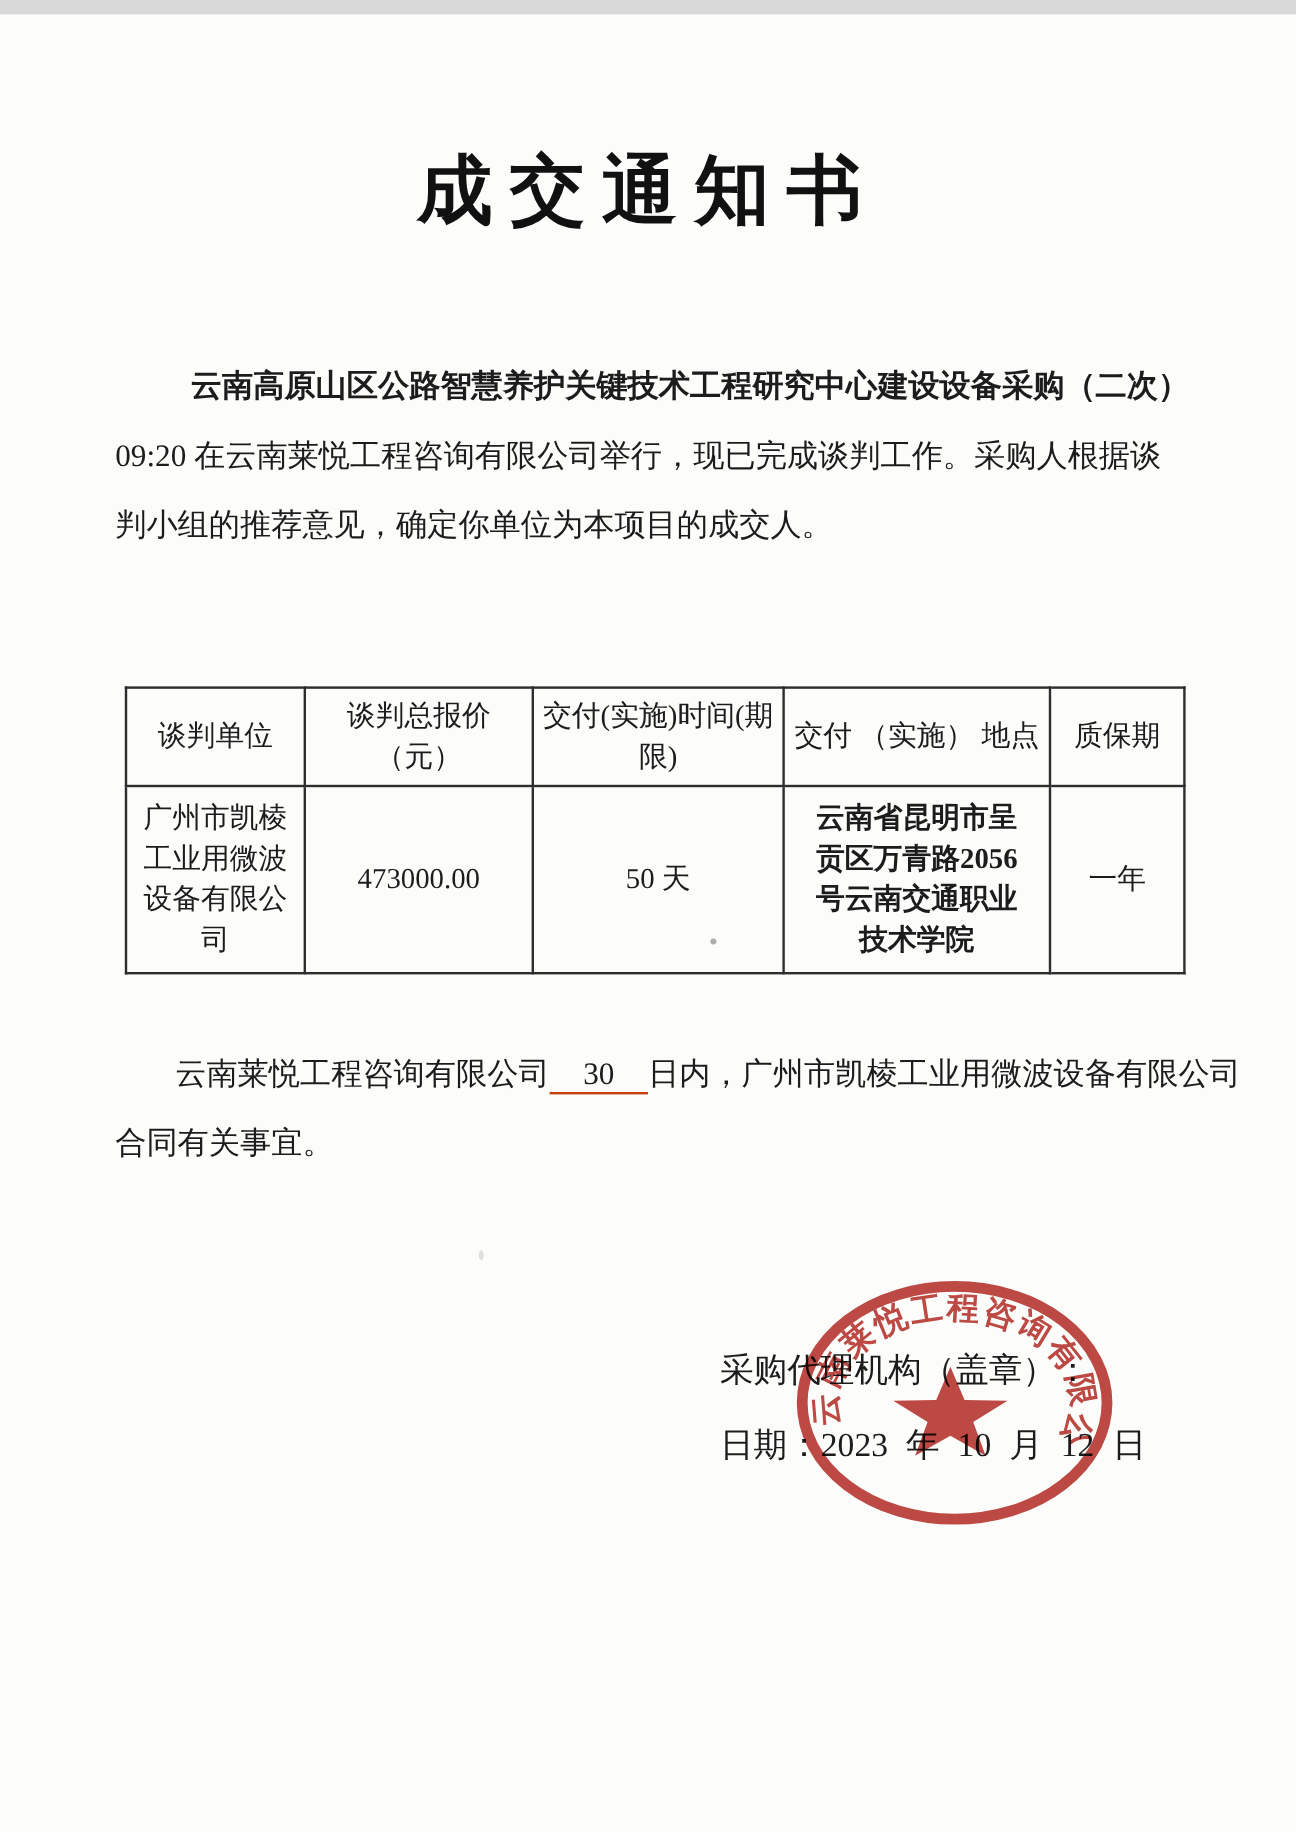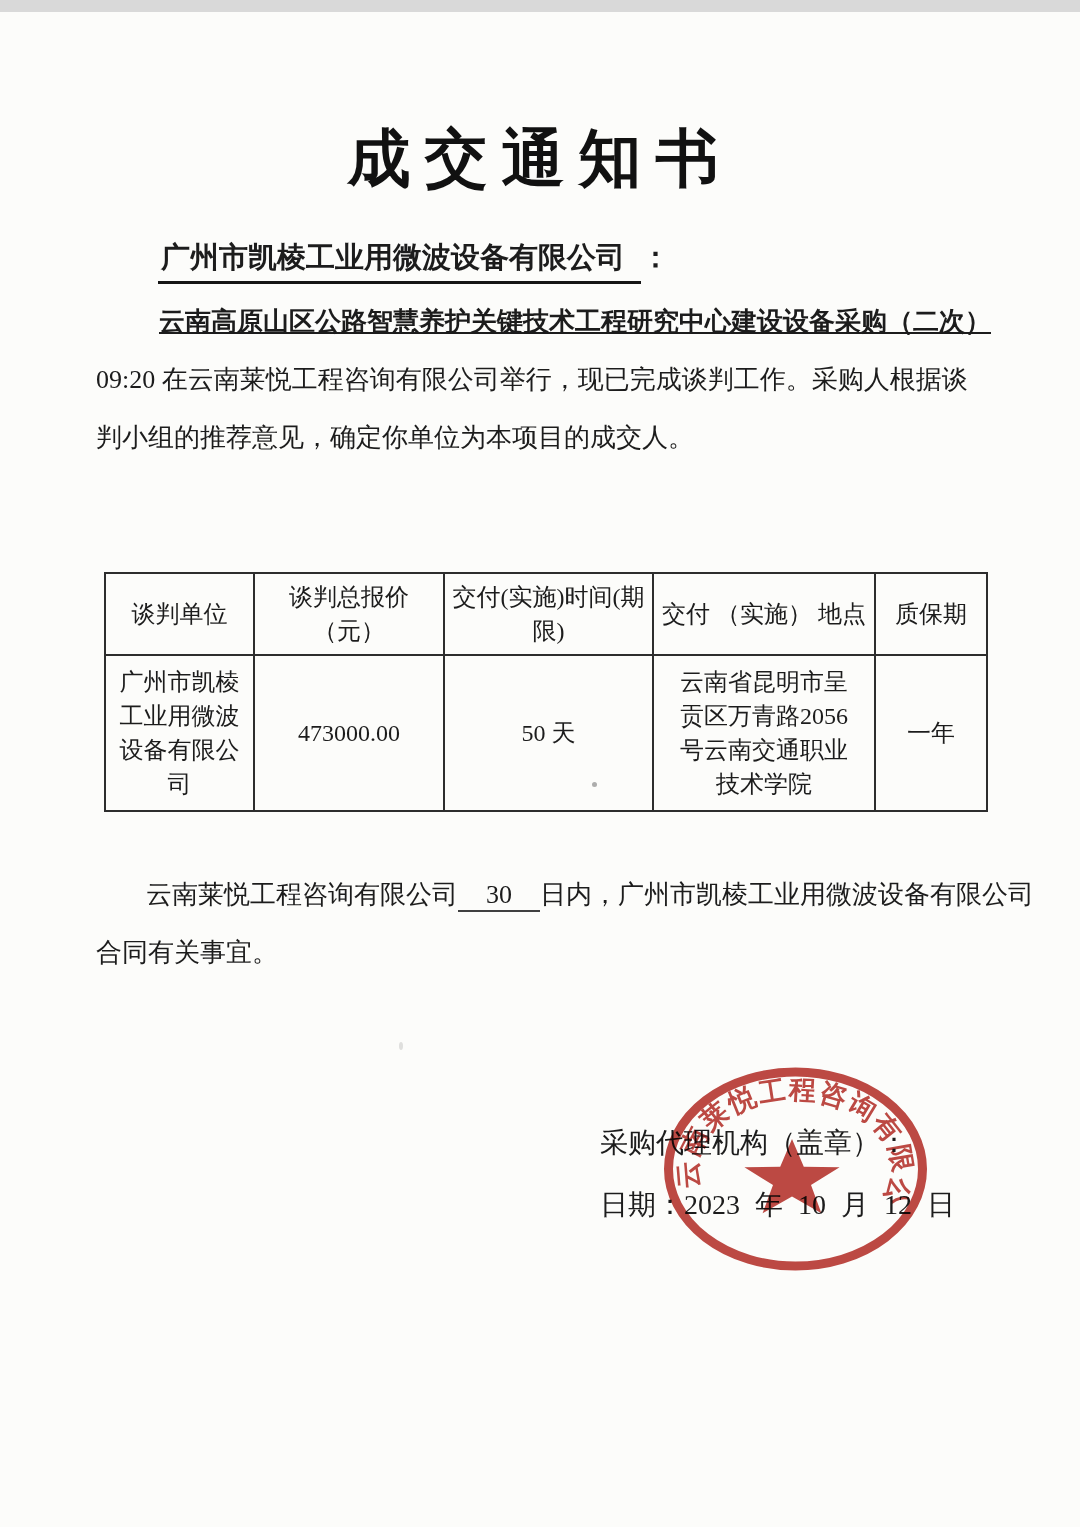"广州市凯棱工业用微波设备有限公司 ：" div.recipient { html: <div> <span>广州市凯棱工业用微波设备有限公司</span><span>：</span> </div> -> none }
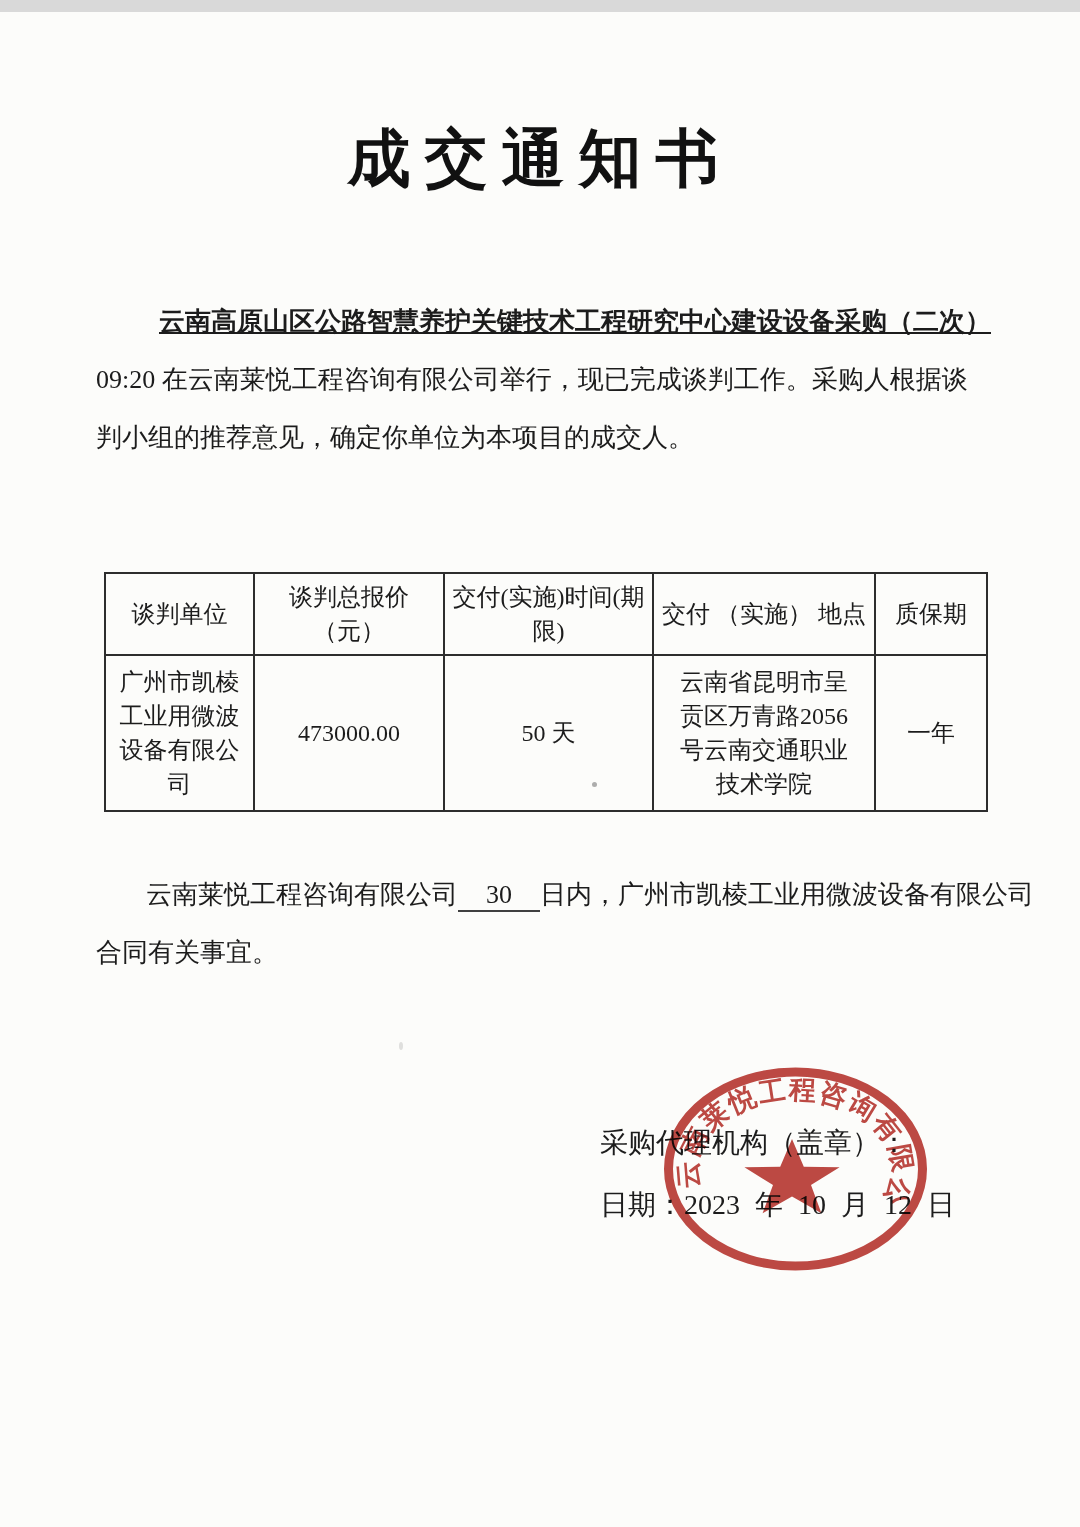"云南高原山区公路智慧养护关键技术工程研究中心建设设备采购（二次）" .bold { text-decoration: underline -> none }
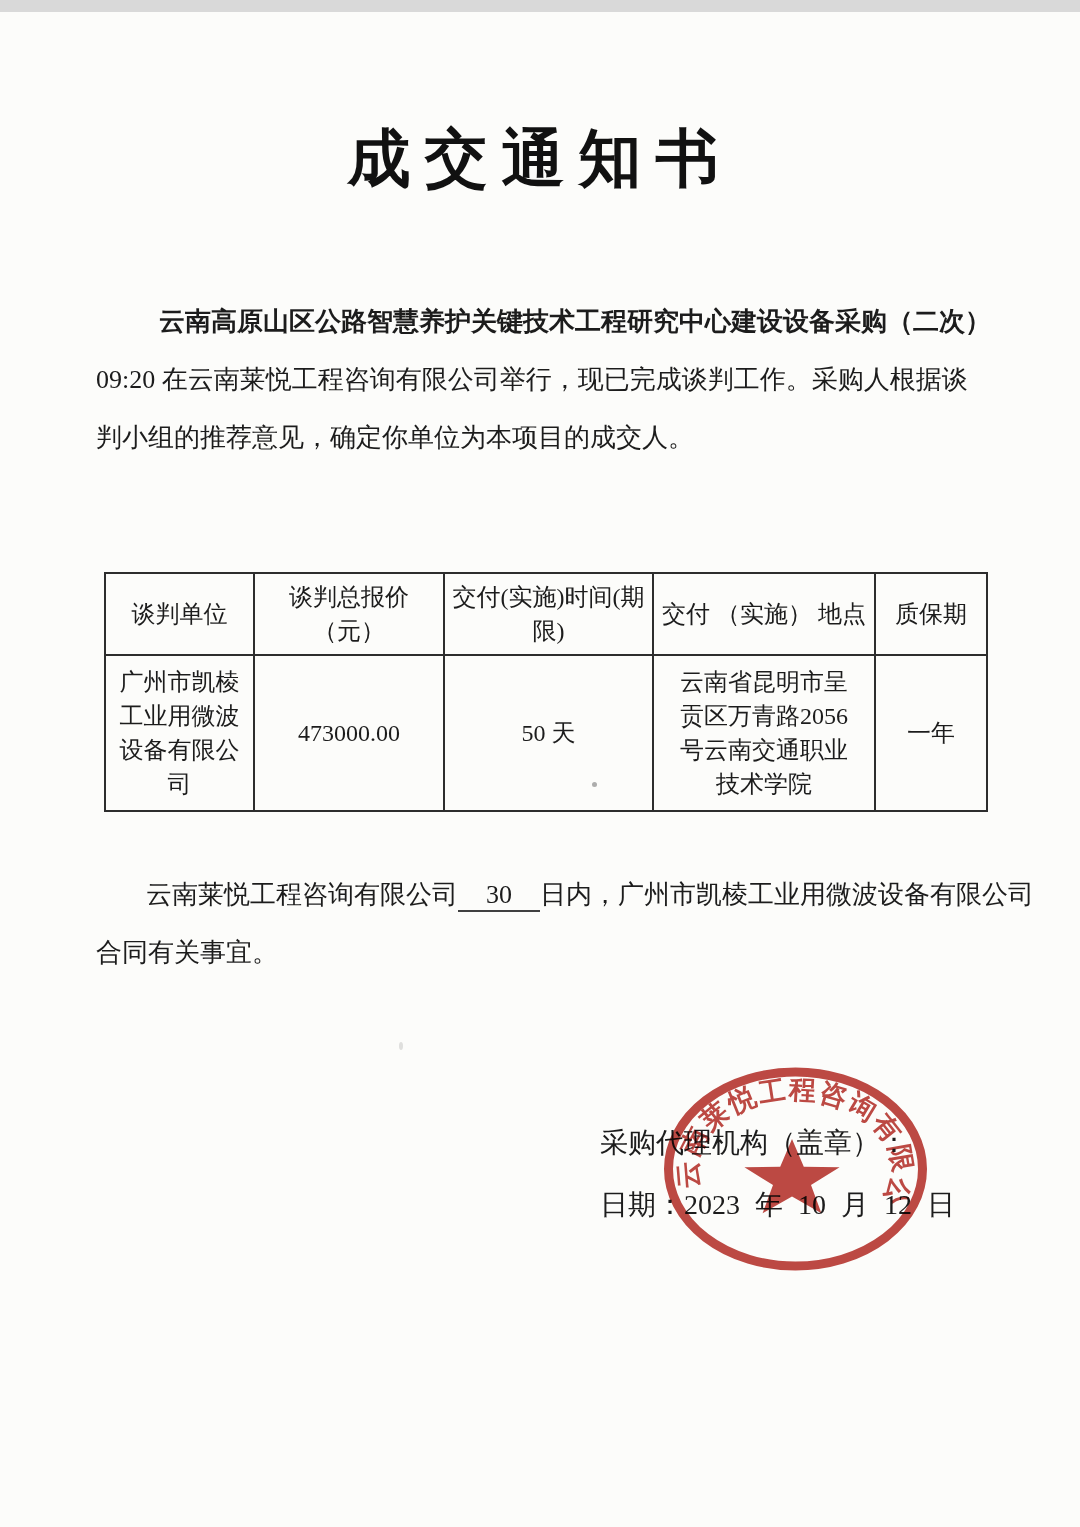"云南省昆明市呈贡区万青路2056号云南交通职业技术学院" .doc-table td.col-addr { font-weight: none -> bold }
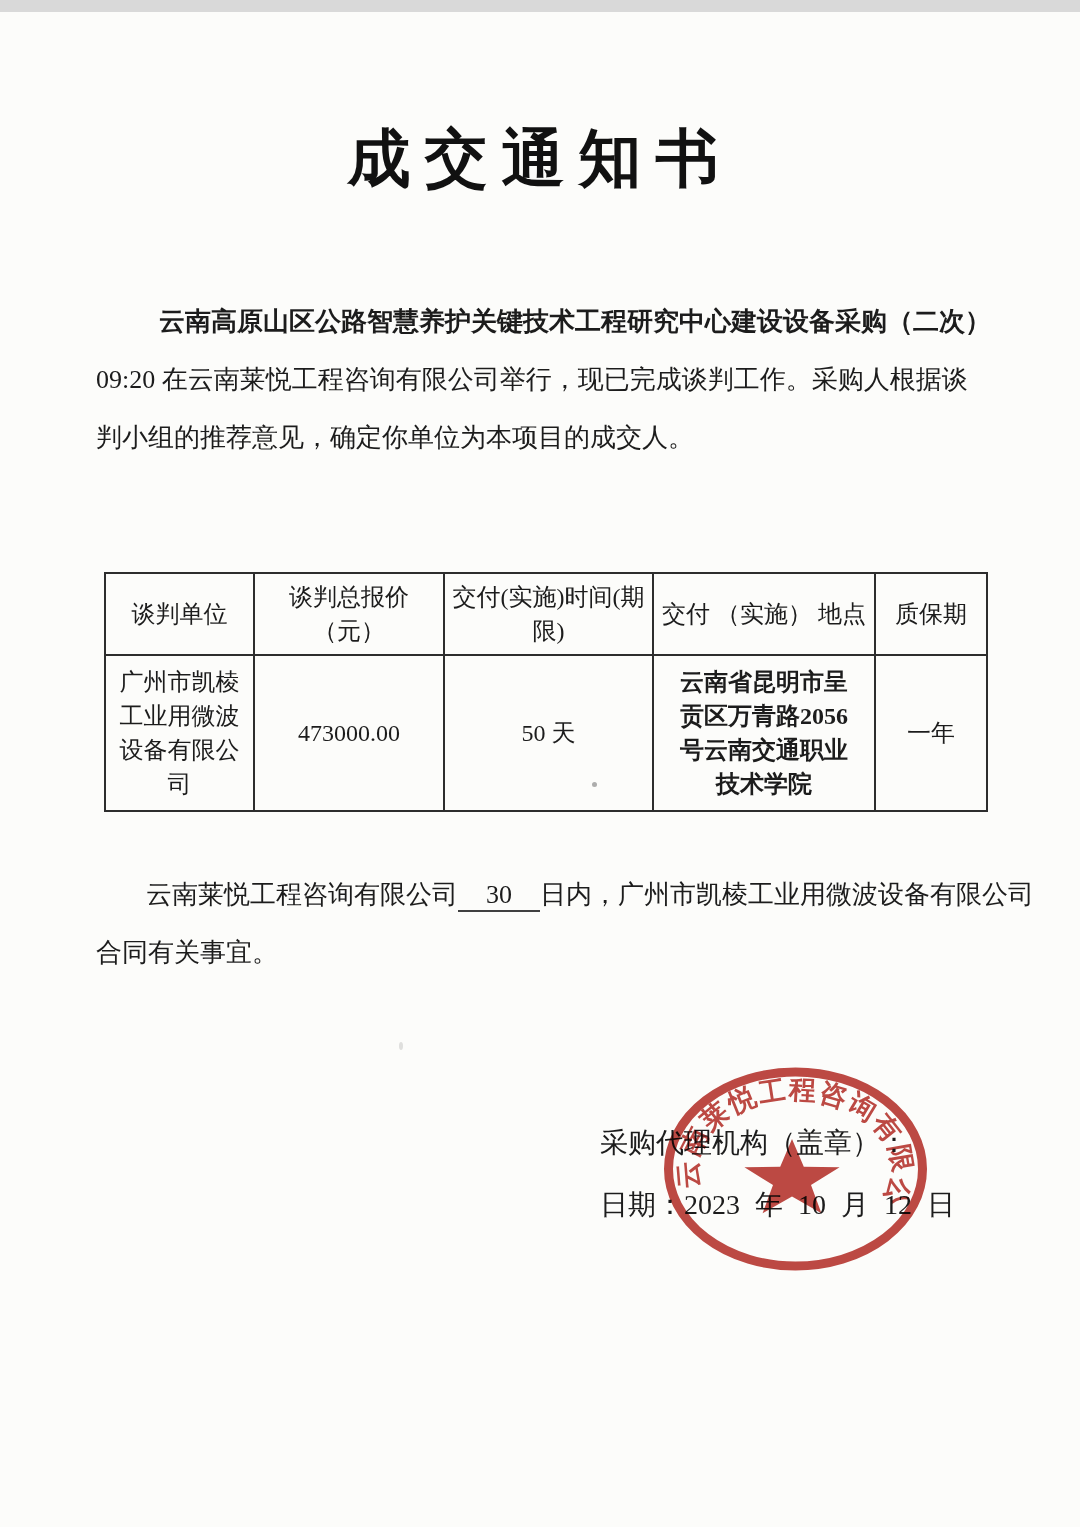"30" .blank-fill { border-bottom: 2px solid #404040 -> 2px solid #c2410c }
